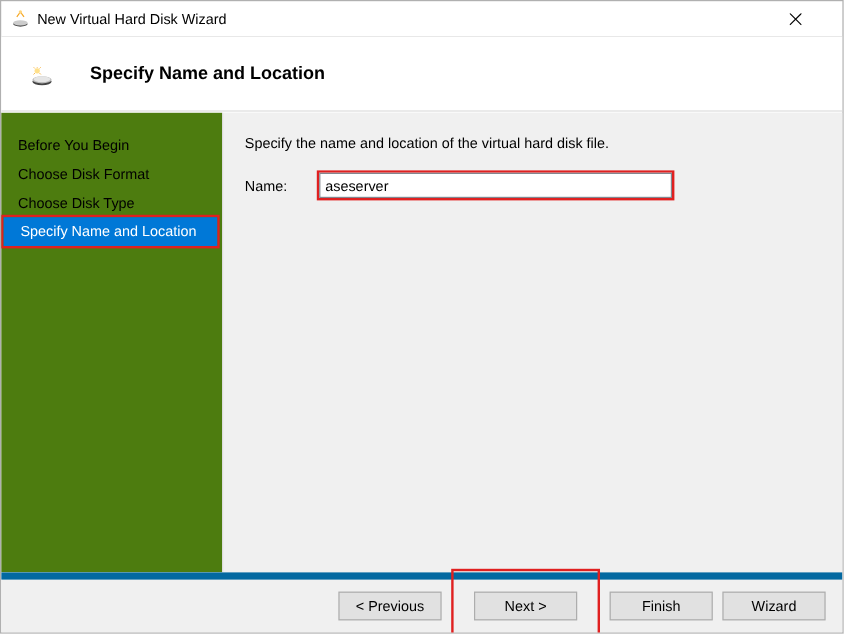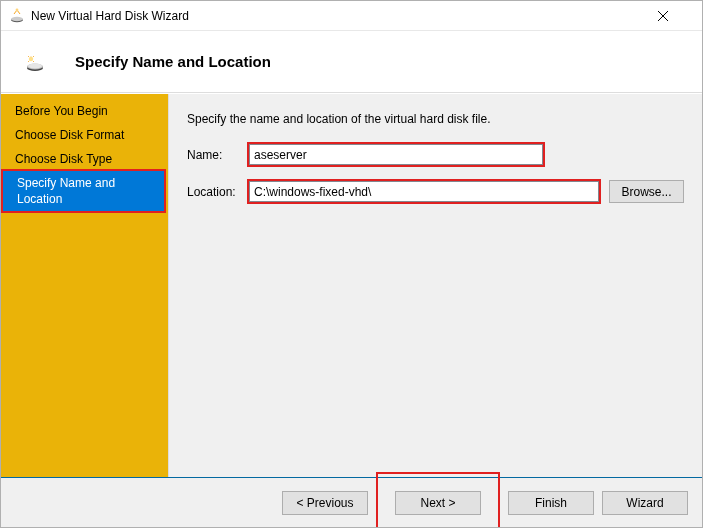"Before You Begin" .sidebar { background: #eab308 -> #4d7c0f; padding-top: 5px -> 15px }
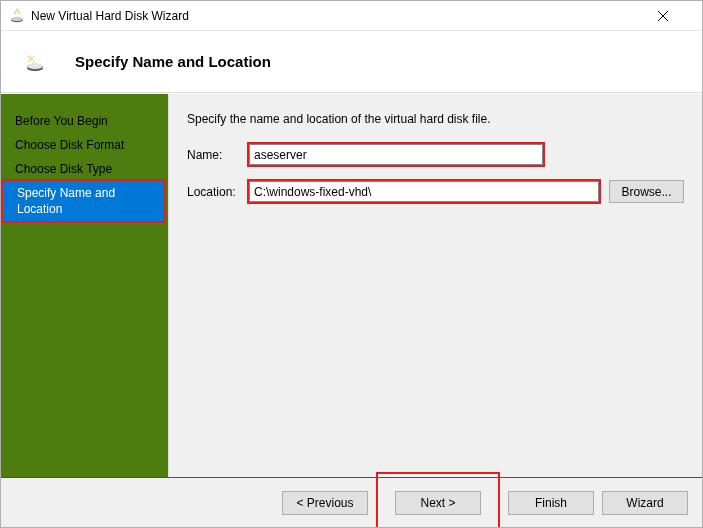"Location:" div.form-row { html: <div> <span>Location:</span> <span> <input> </span> <button>Browse...</button> </div> -> none }
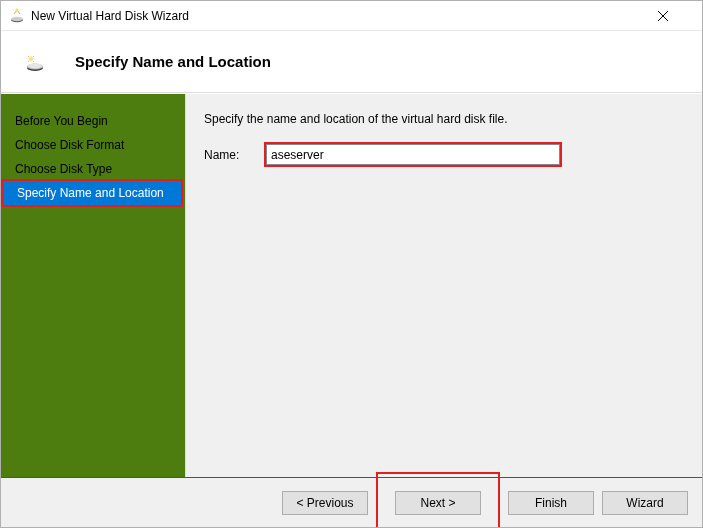"< Previous" .footer { border-top: 1px solid #0369a1 -> 6px solid #0369a1 }
